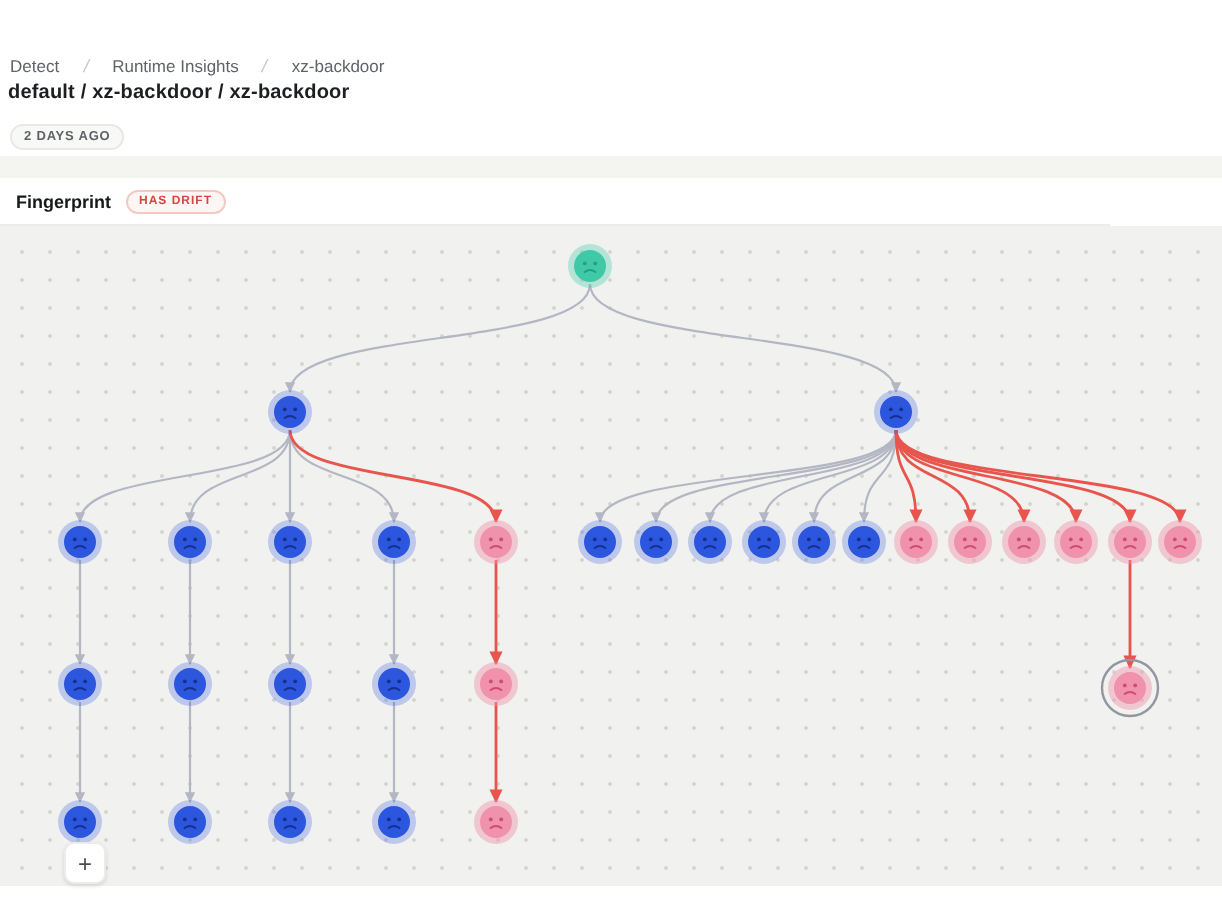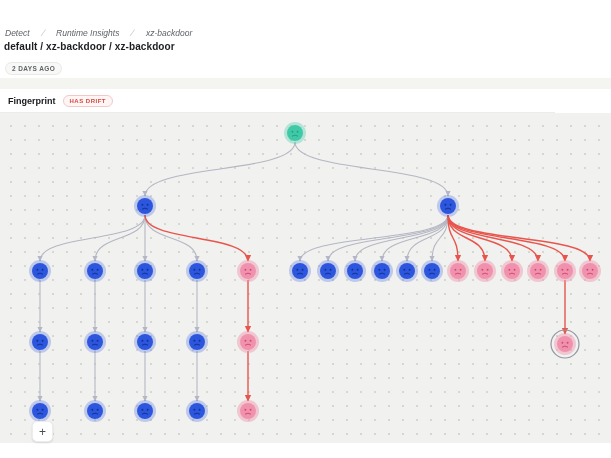"Detect" .breadcrumb { font-style: italic -> none }
